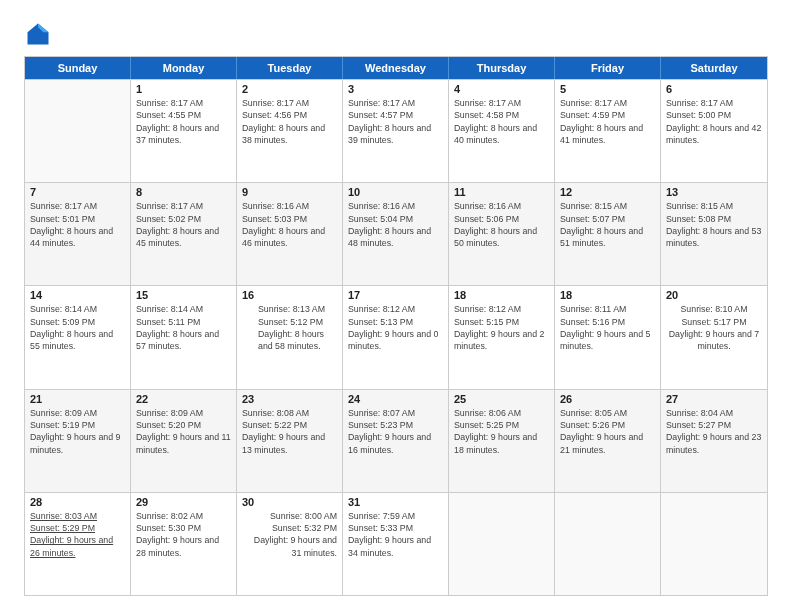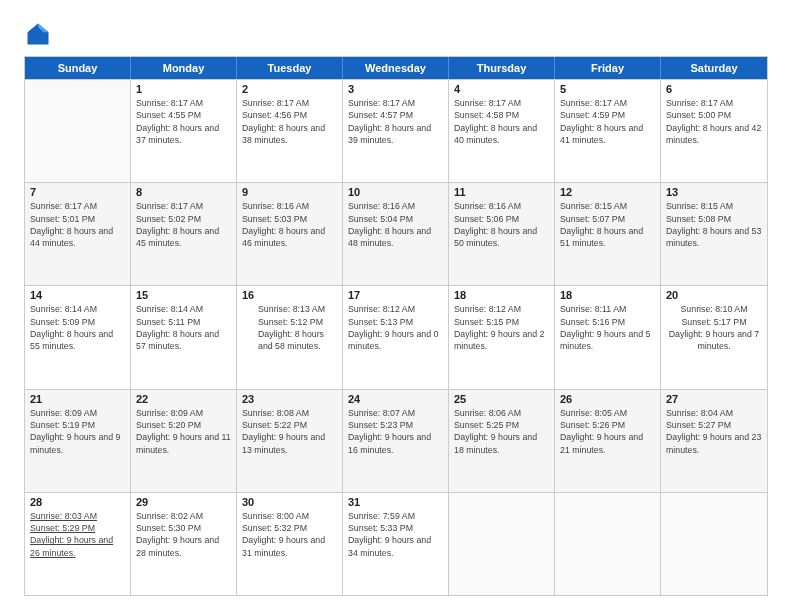"Sunrise: 8:00 AM" div.day-info { text-align: none -> right }
